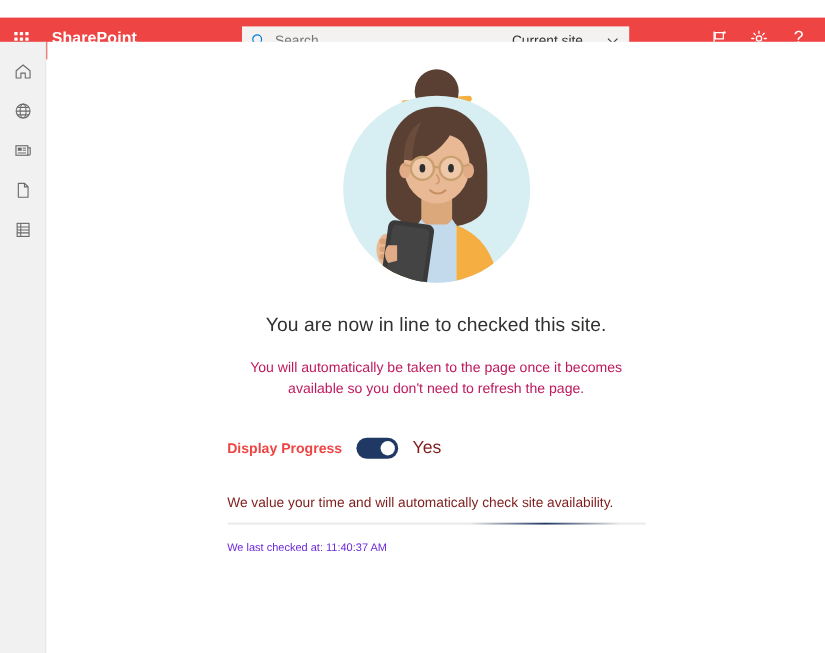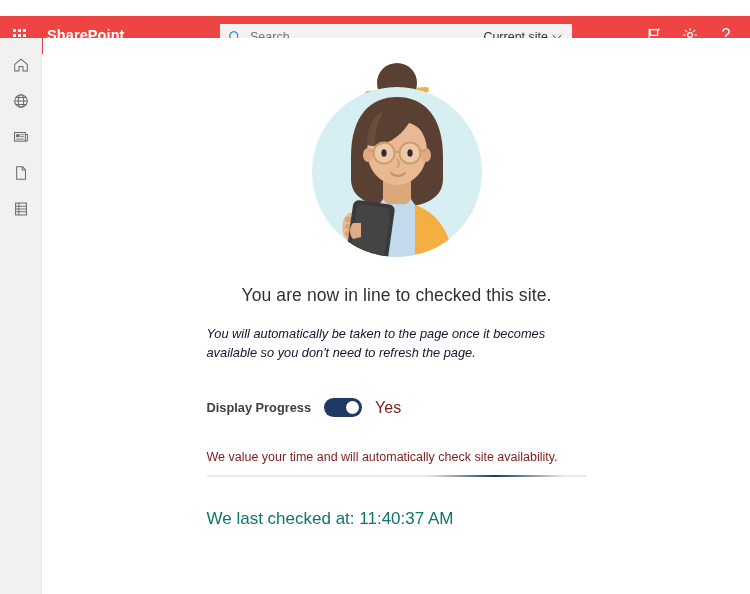"Current site" .search-scope { gap: 4px -> 22px }
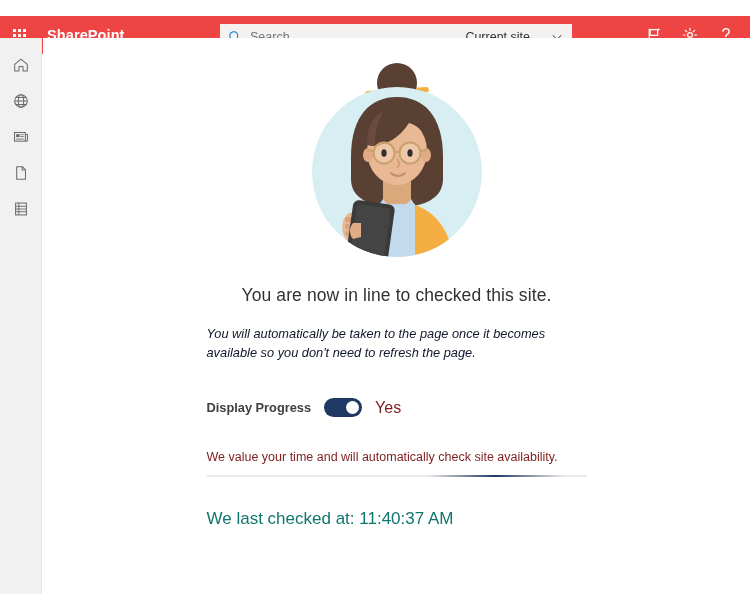"You will automatically be taken" .subline { color: #0f172a -> #be185d; font-style: italic -> none; text-align: left -> center }
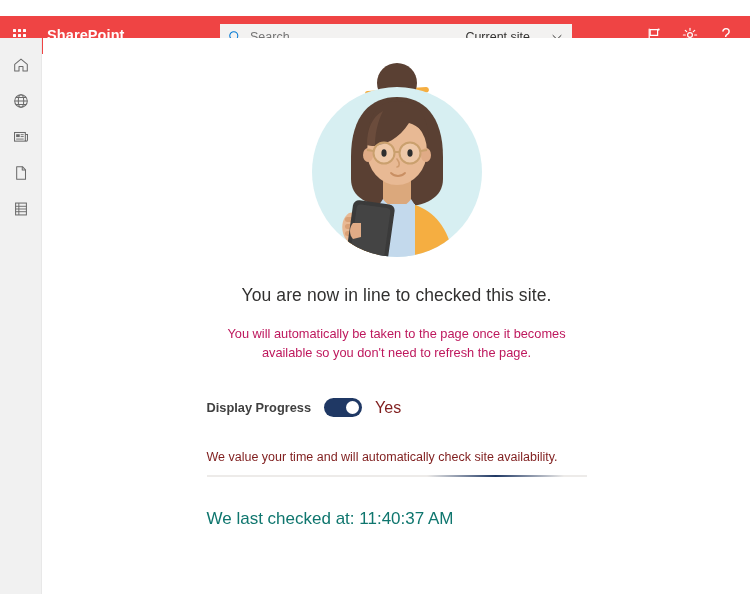"Display Progress" .toggle-label { color: #404040 -> #ef4444 }
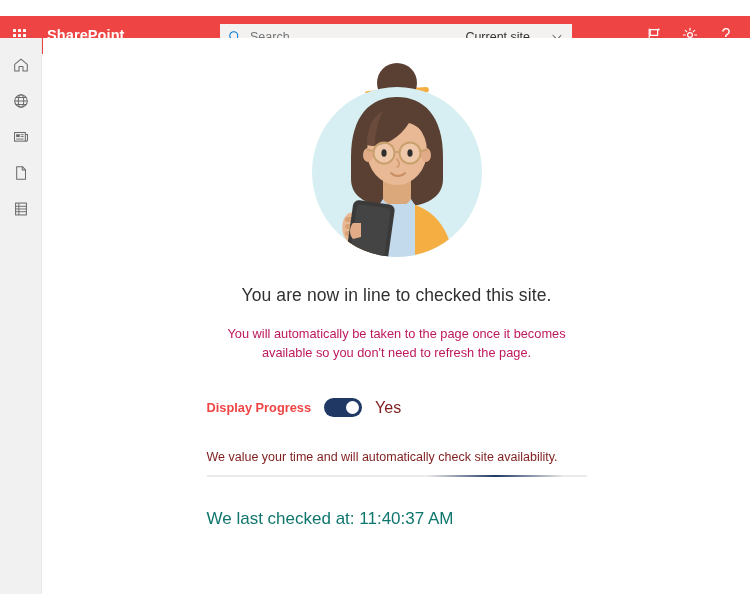"We last checked at: 11:40:37" .lastchecked { color: #0f766e -> #6d28d9; font-size: 17px -> 10px; margin-top: 32px -> 16px }
